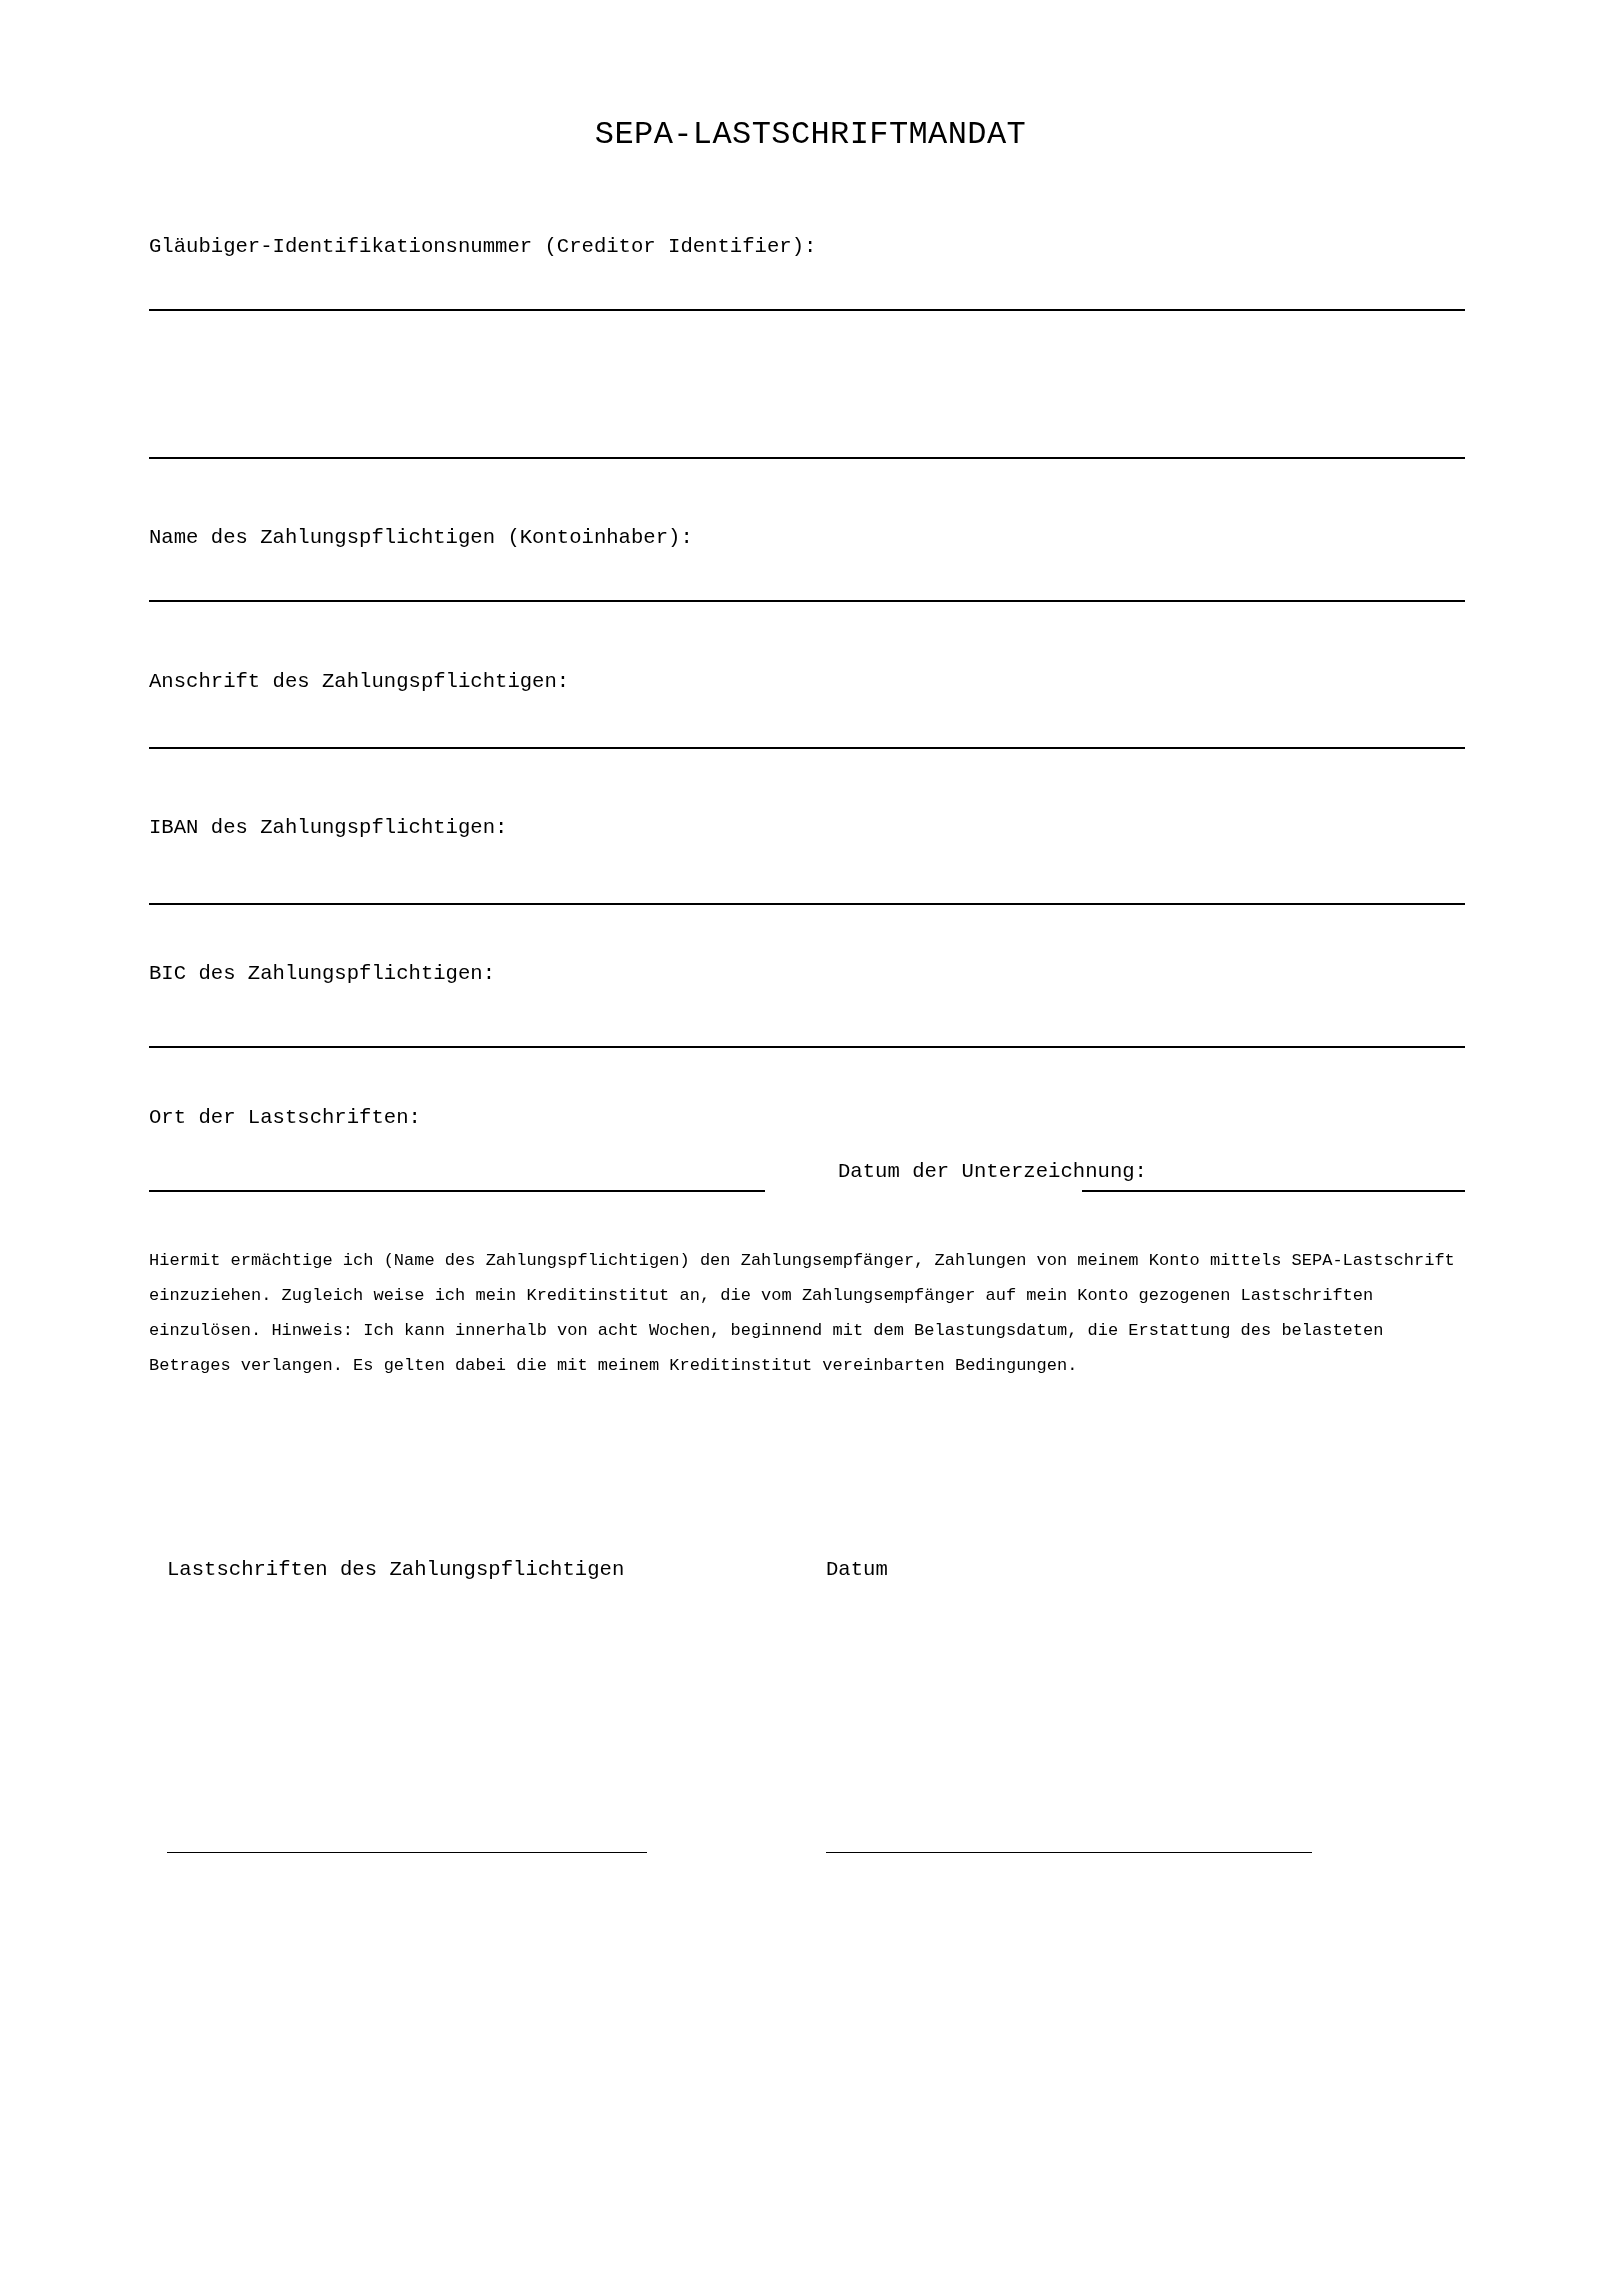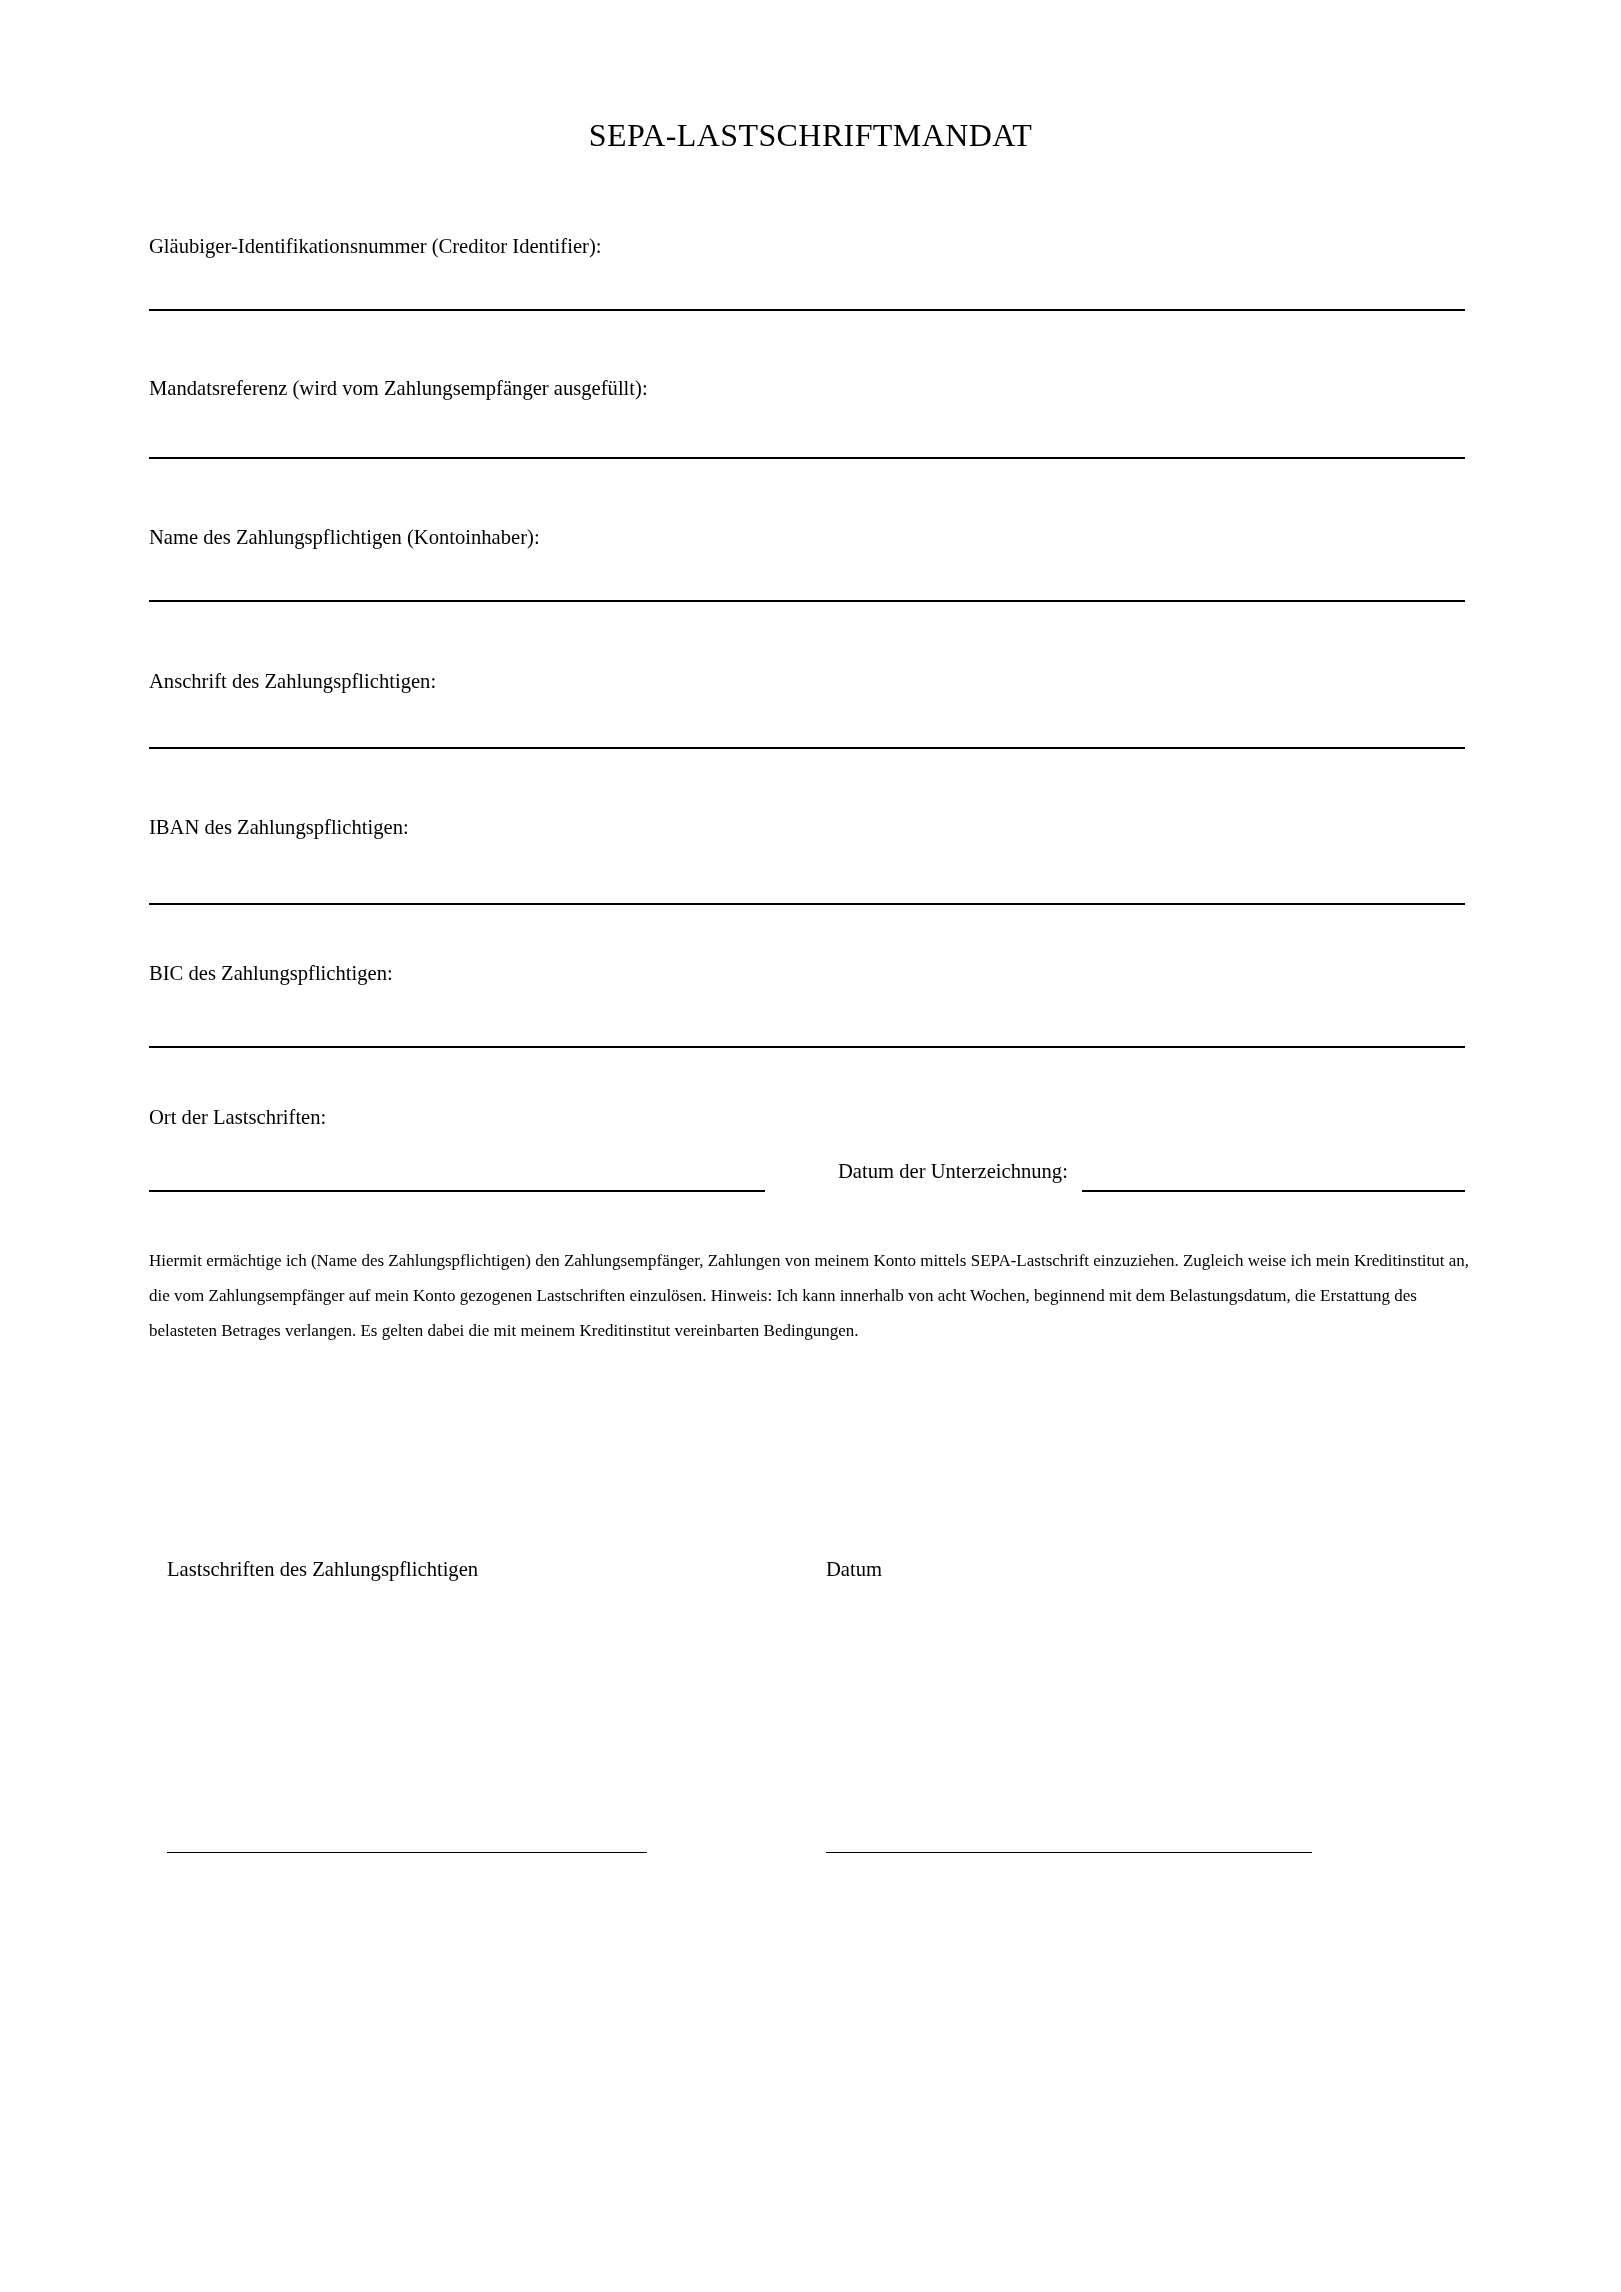"SEPA-LASTSCHRIFTMANDAT" .page { font-family: Liberation Serif, serif -> Liberation Mono, monospace }
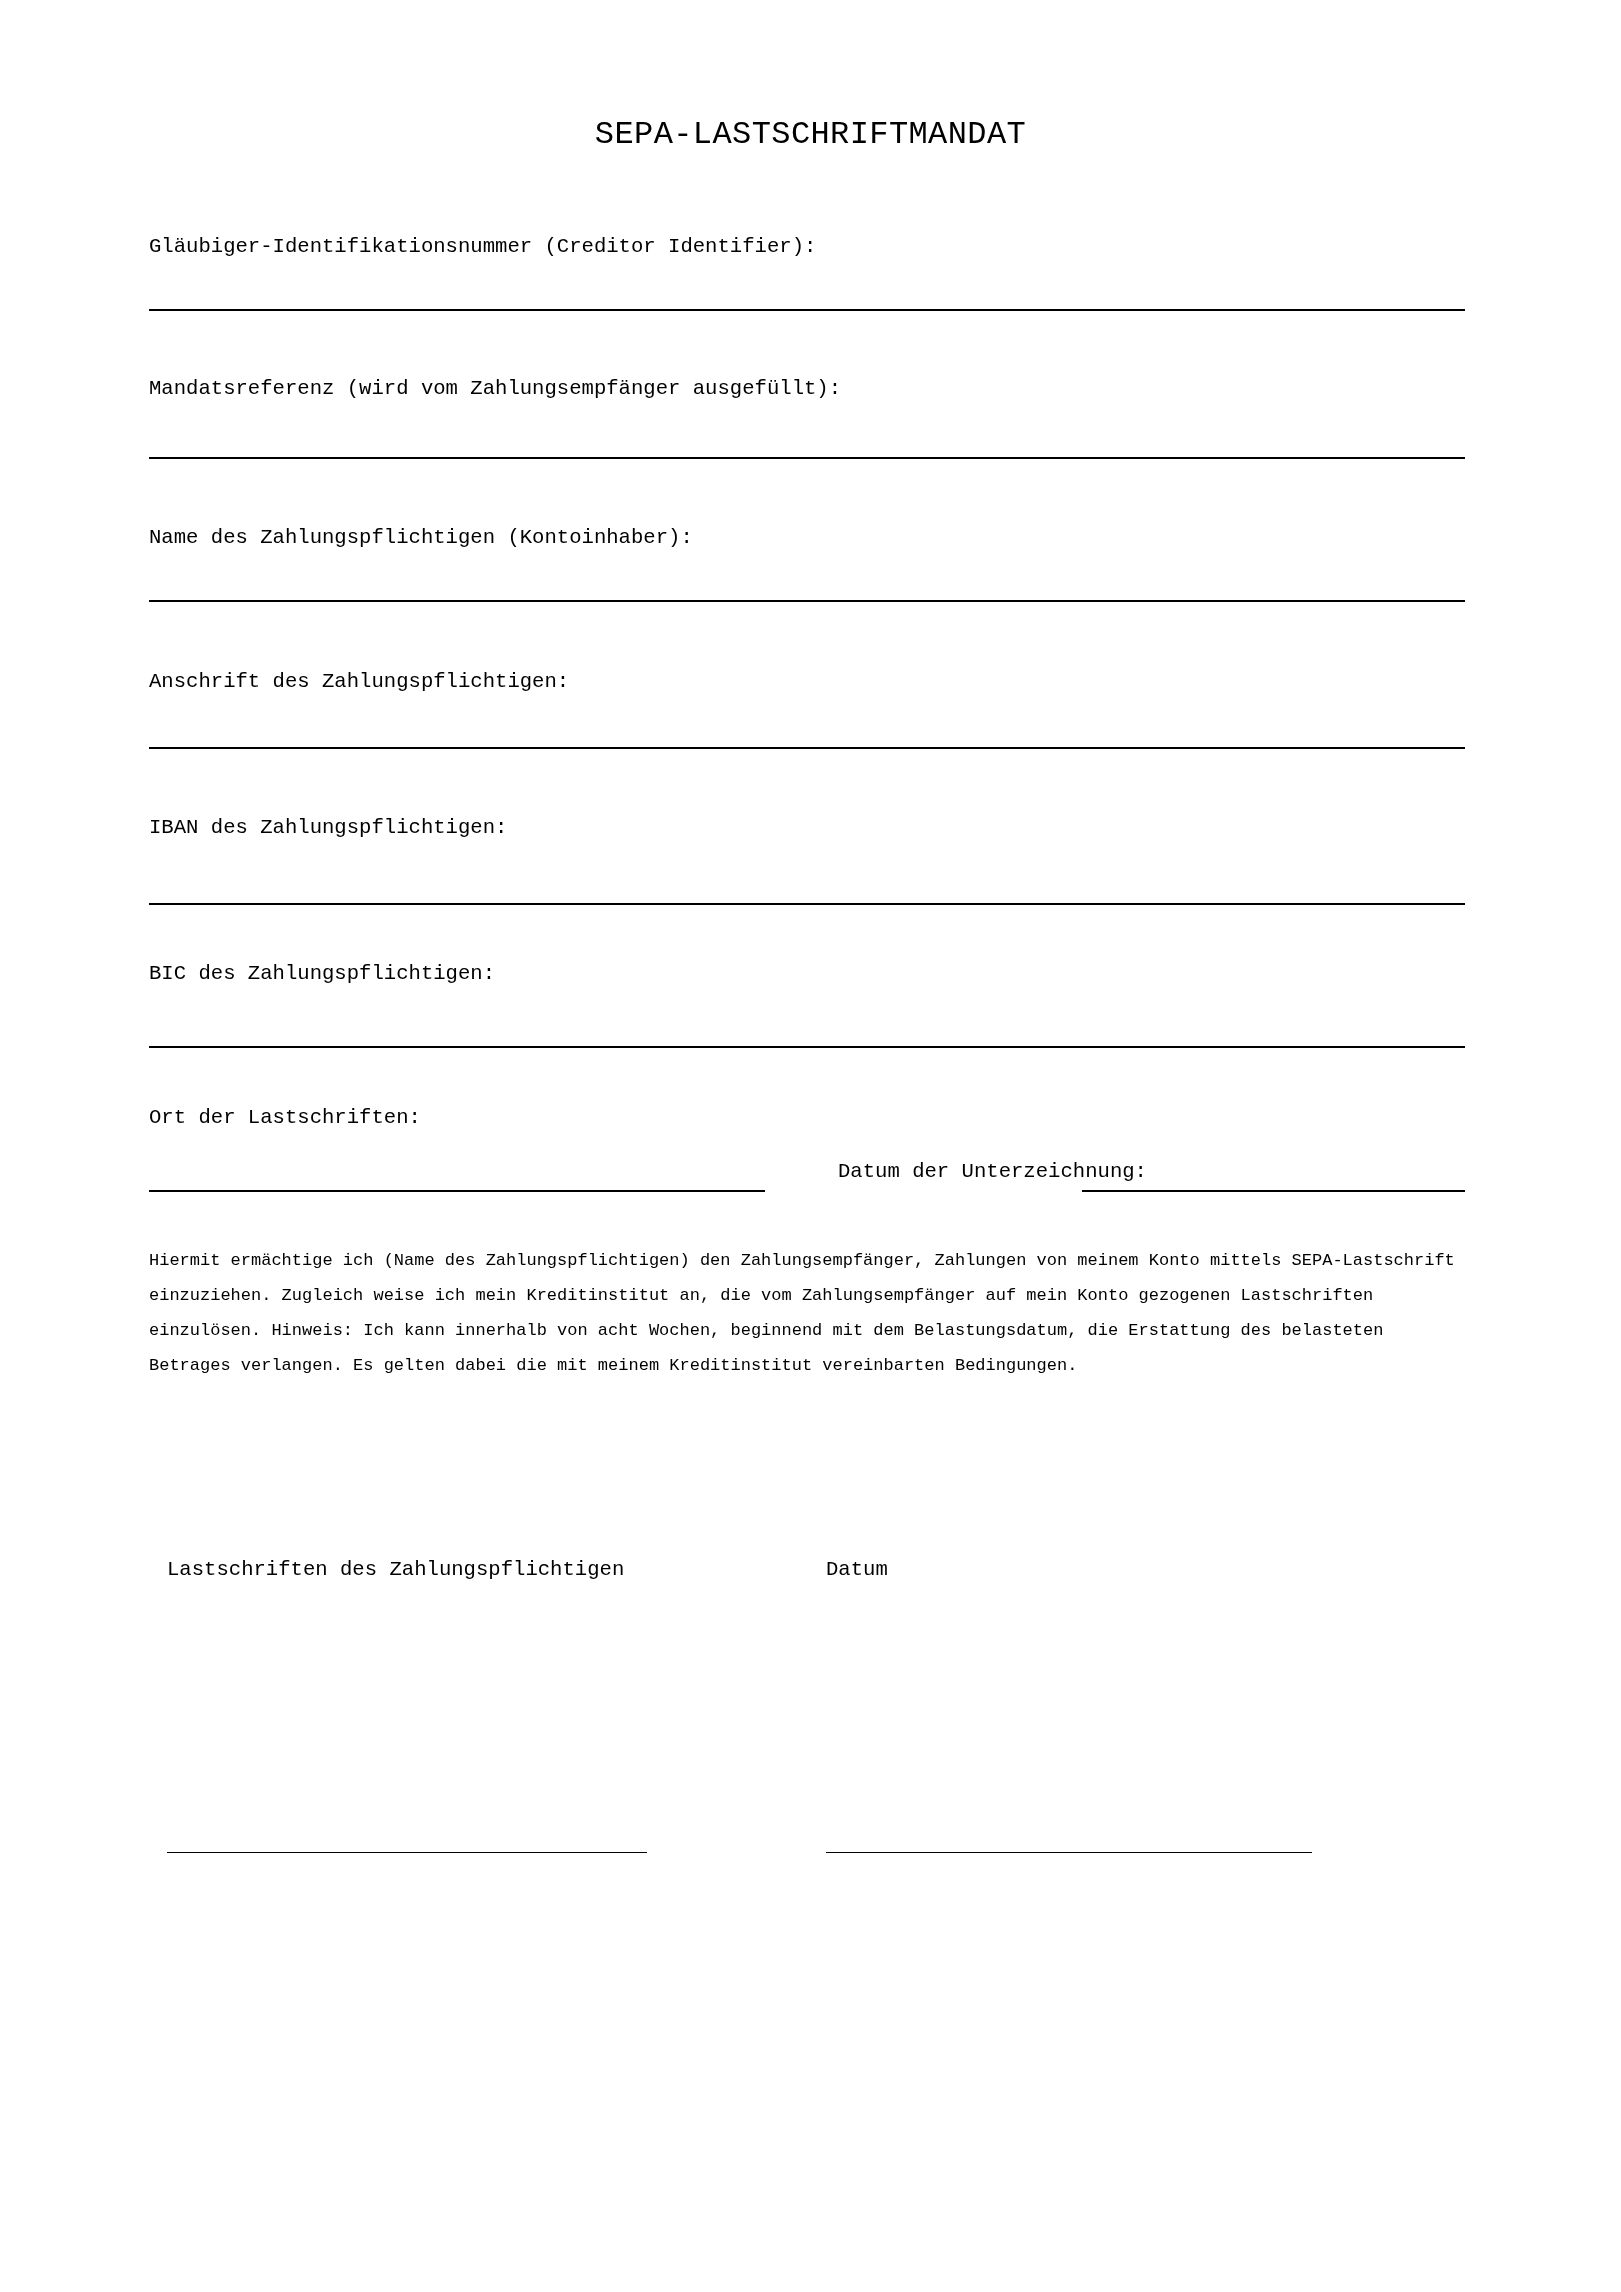"Mandatsreferenz (wird vom" div.field { html: <div> <div>Mandatsreferenz (wird vom Zahlungsempfänger ausgefüllt):</div> </div> -> none }
